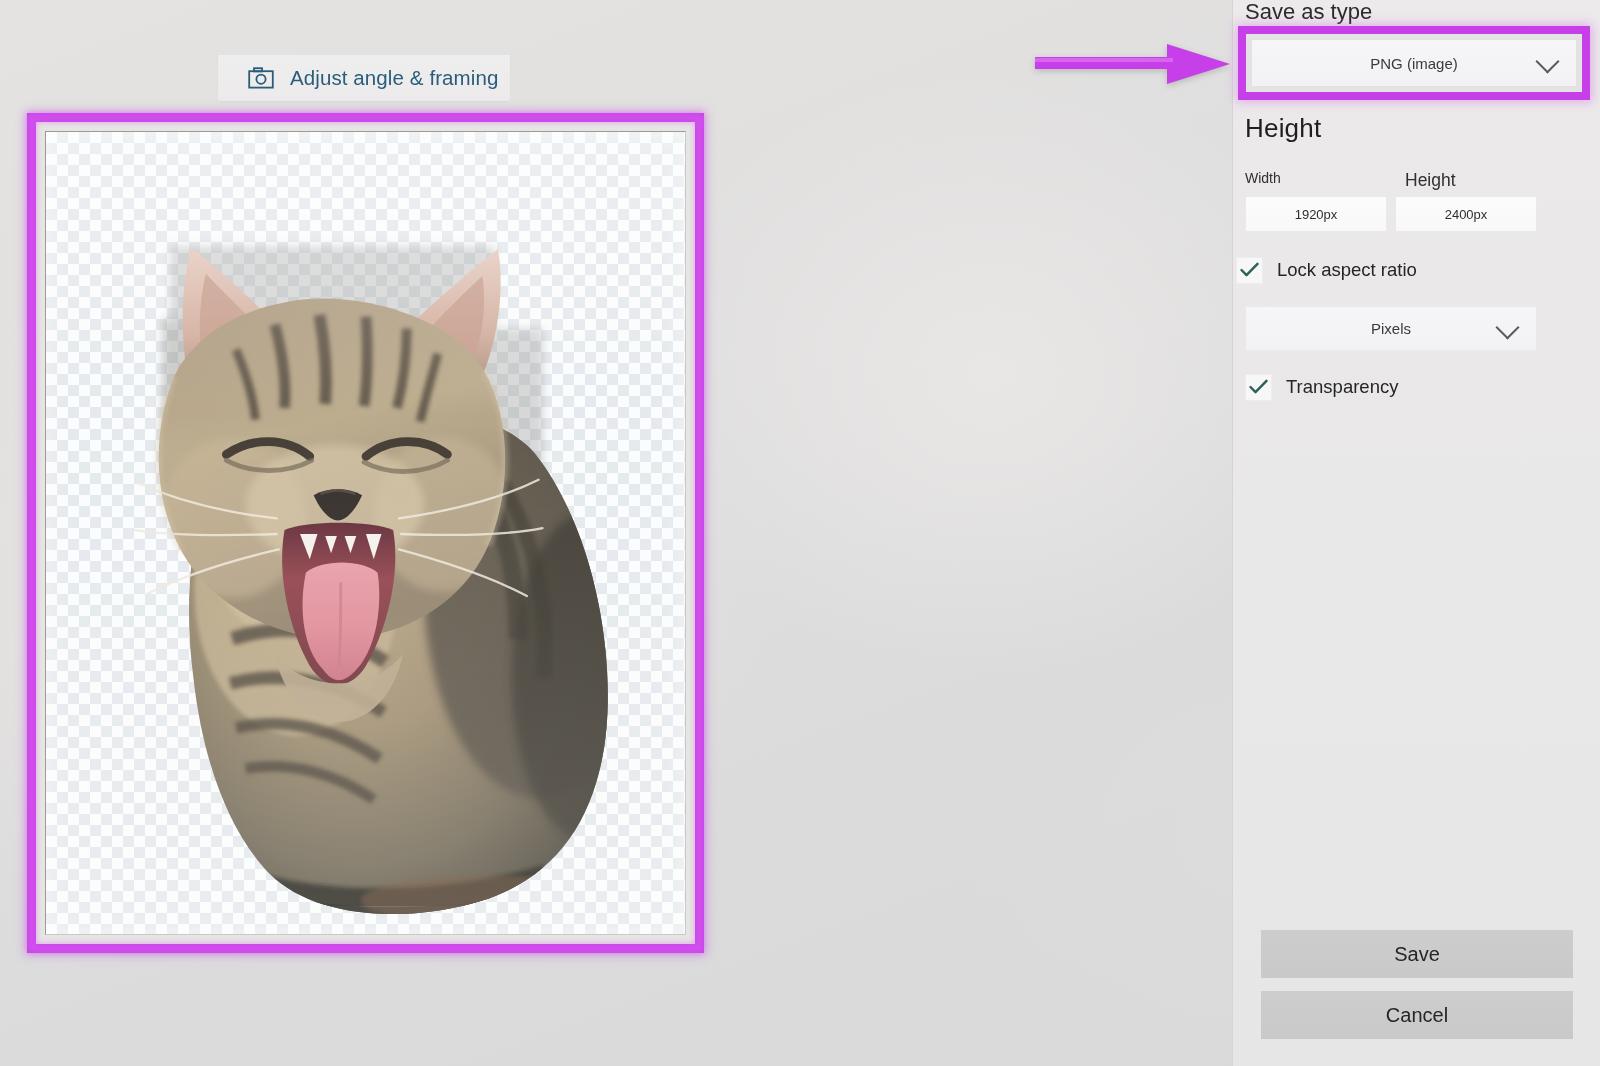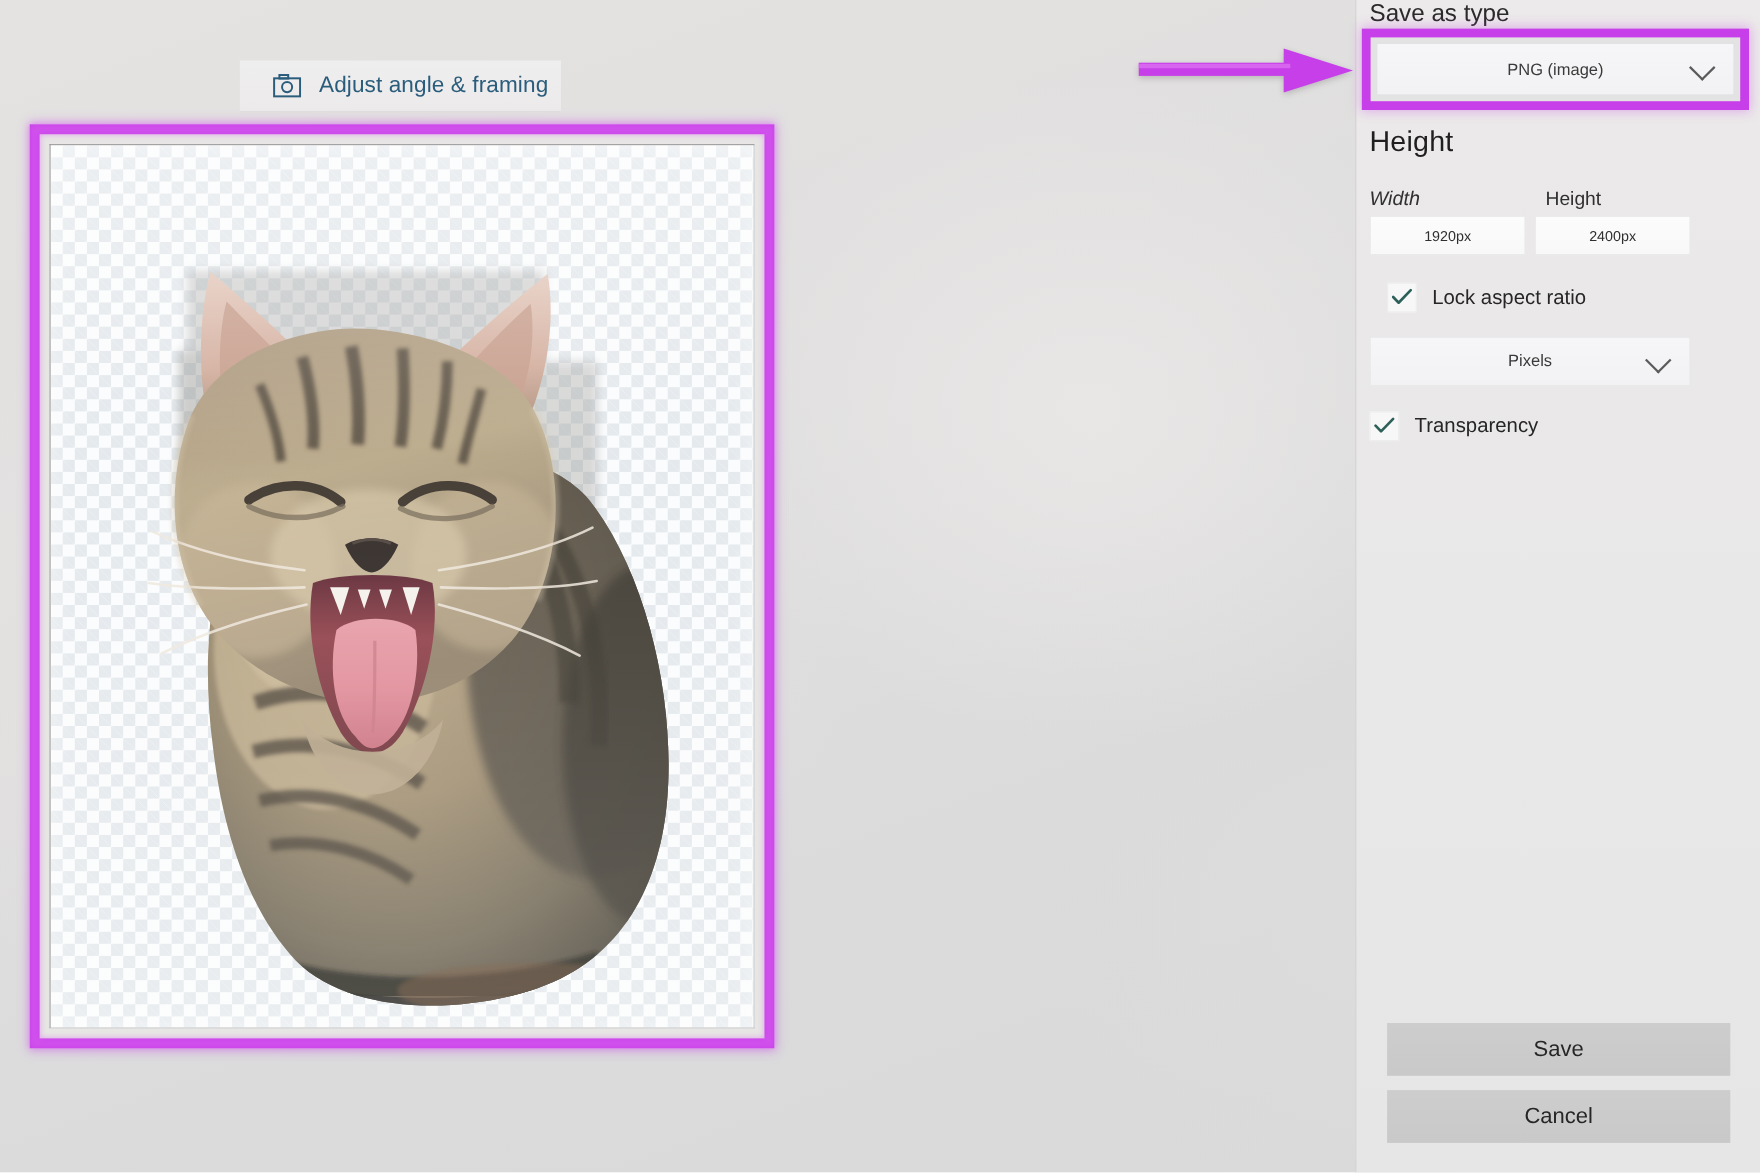"Width" #width-label { font-size: 18px -> 14px; font-style: italic -> none }
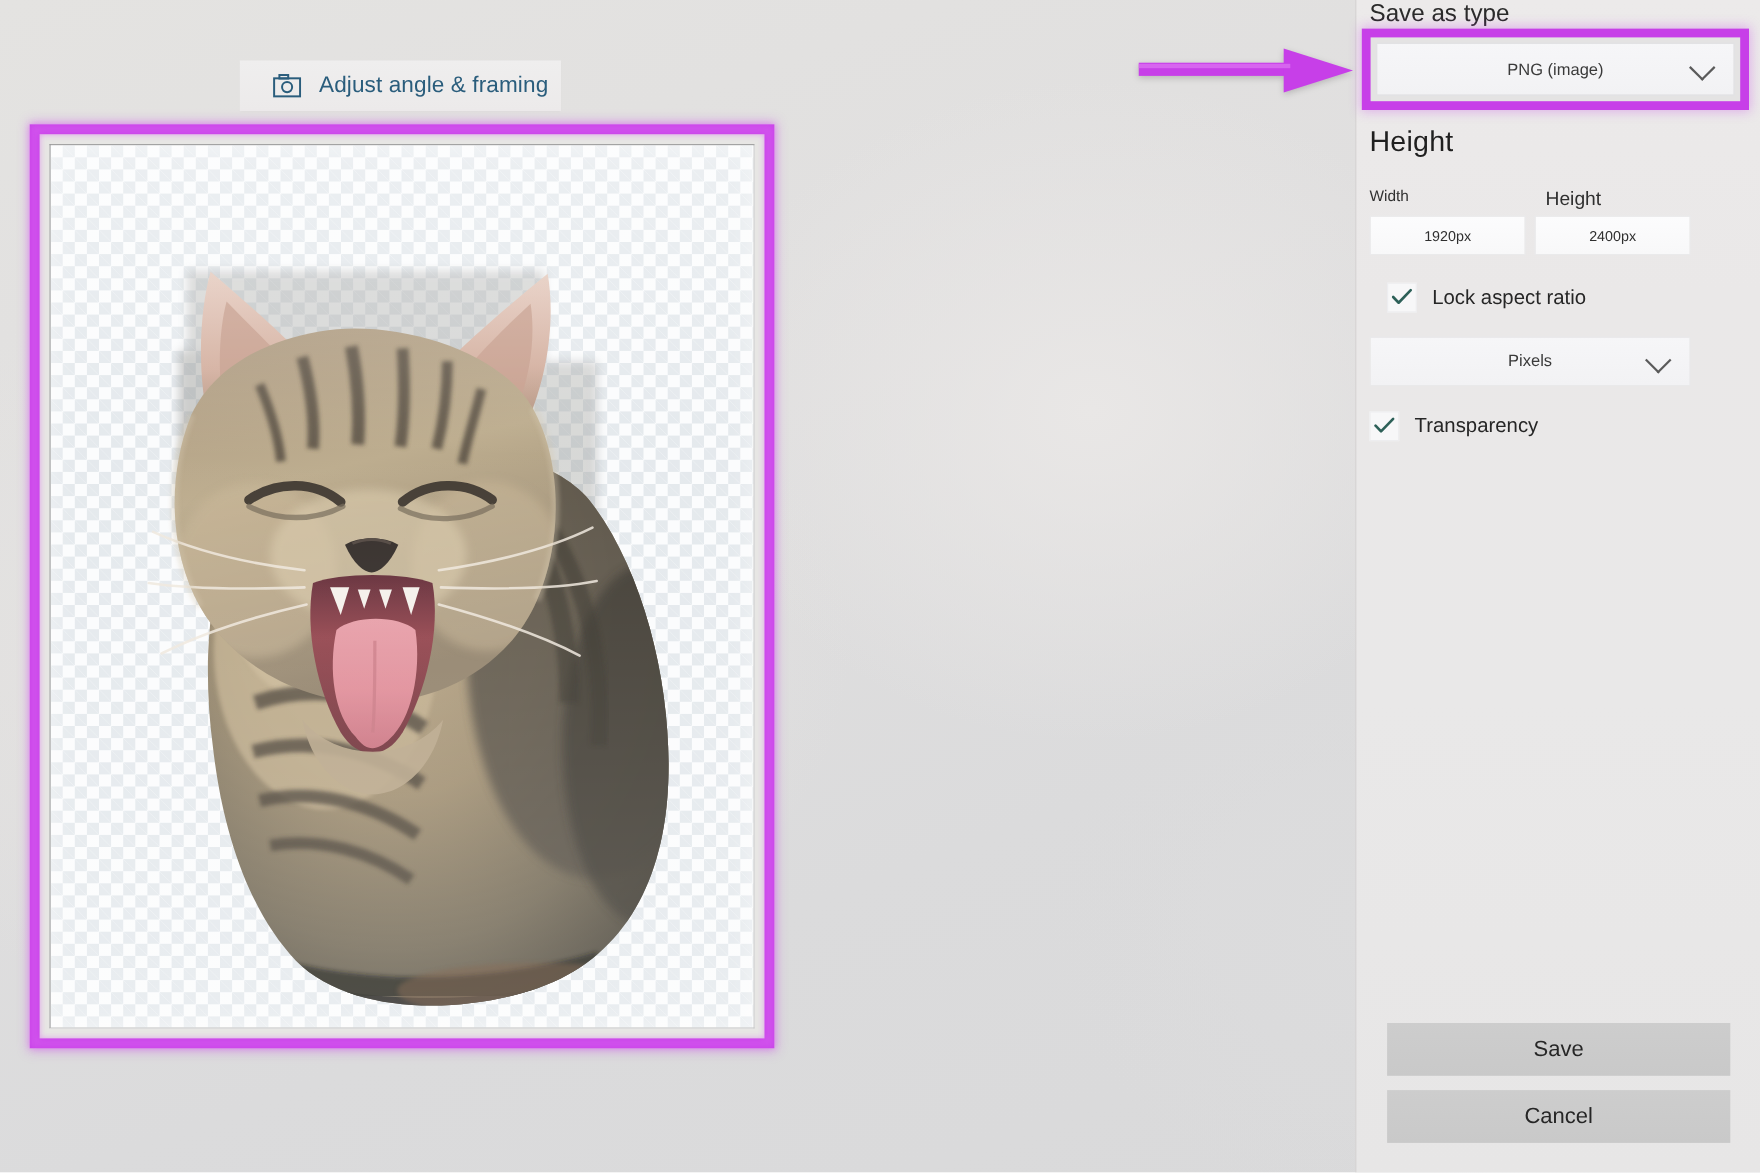"Lock aspect ratio" #lock-aspect-row { left: 28px -> 3px }
